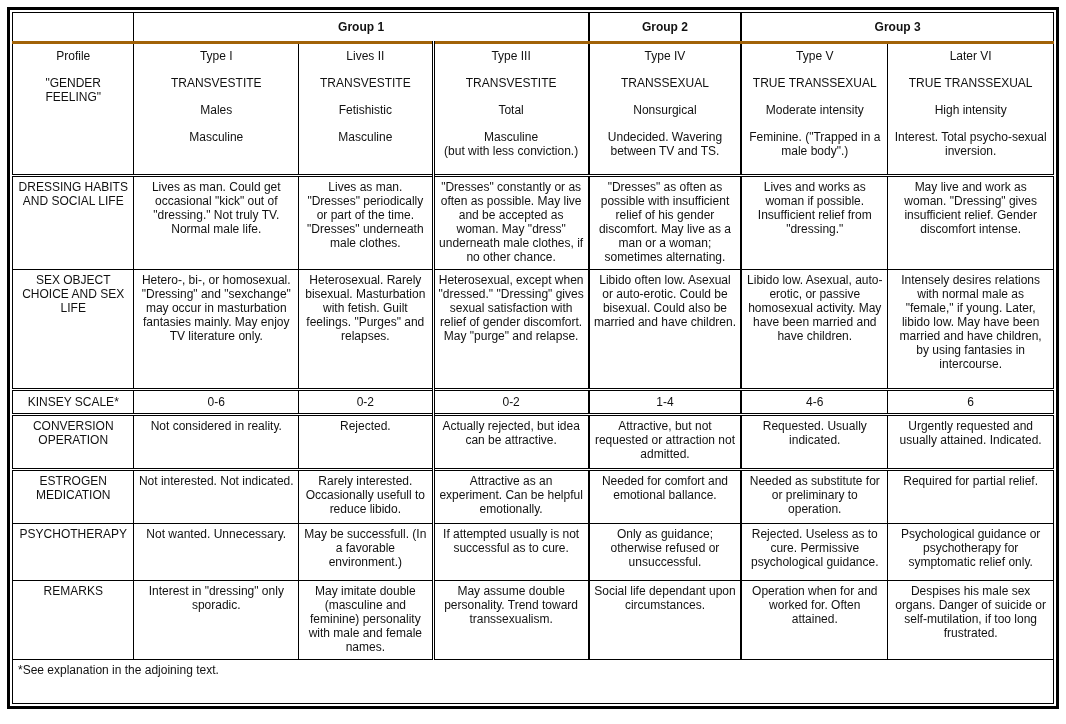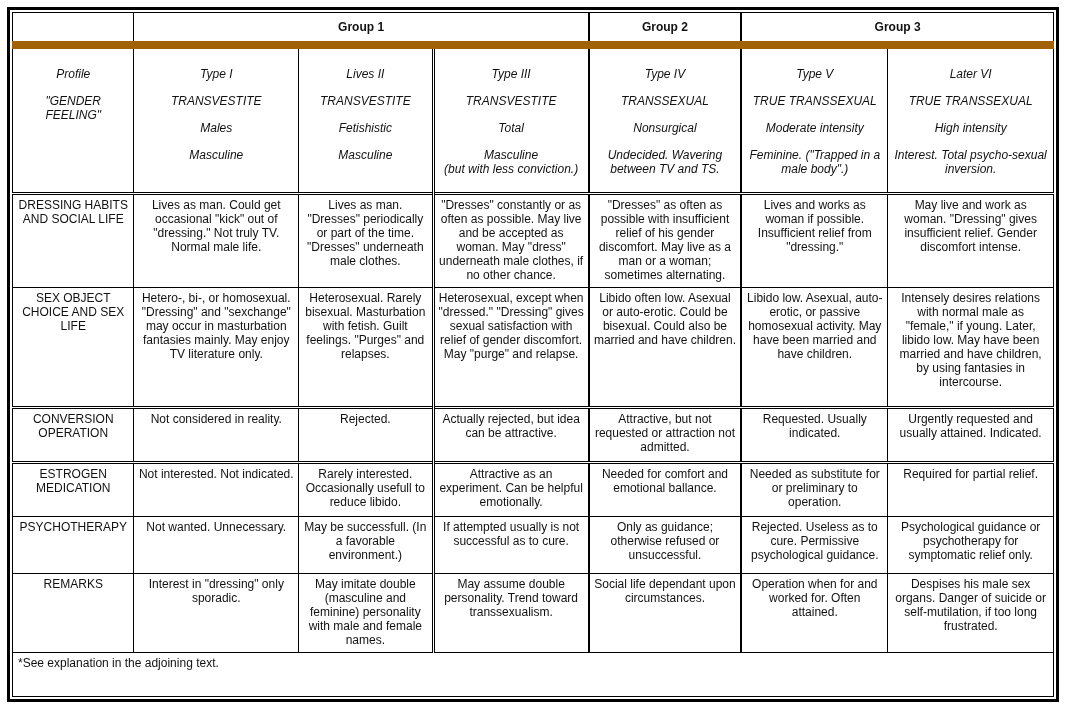"Group 1" tr.group-row td { border-bottom: 8px solid #a16207 -> 3px solid #a16207 }
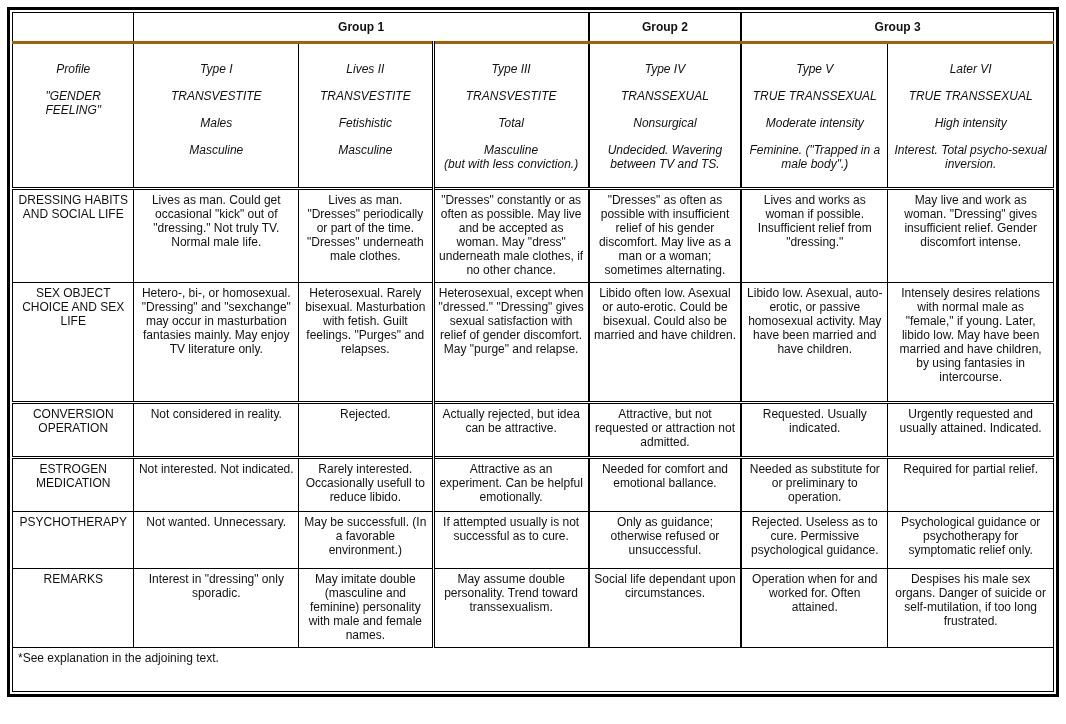"Profile" tr.profile-row td { font-style: italic -> none; padding-top: 18px -> 5px }
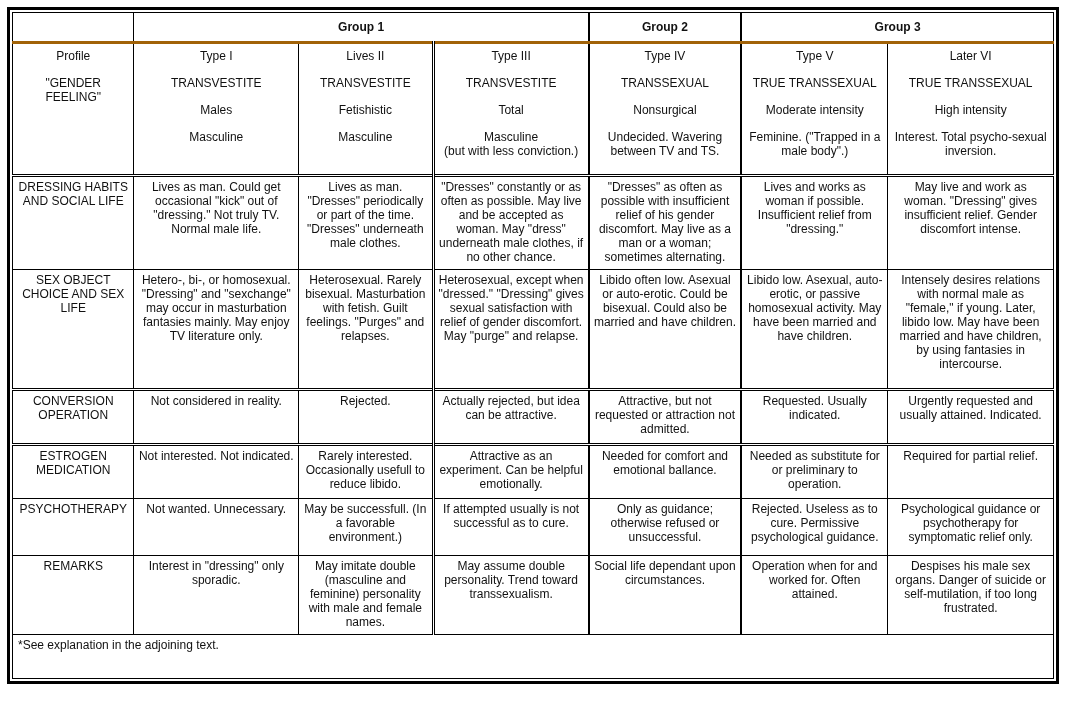"KINSEY SCALE*" tr.r-kinsey { html: none -> <tr> <td>KINSEY SCALE*</td> <td>0-6</td> <td>0-2</td> <td>0-2</td> <td>1-4</td> <td>4-6</td> <td>6</td> </tr> }
